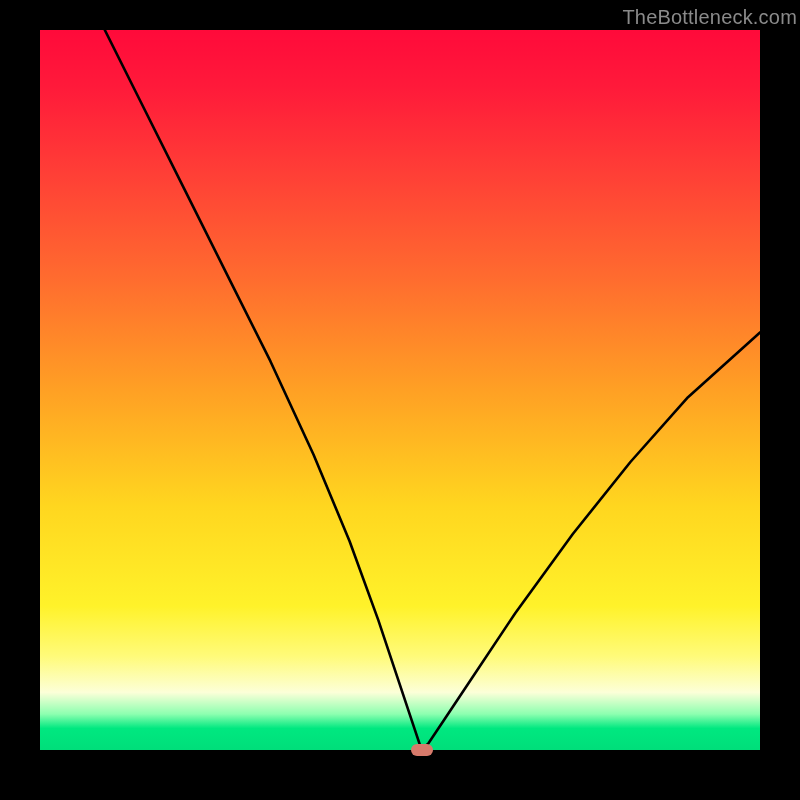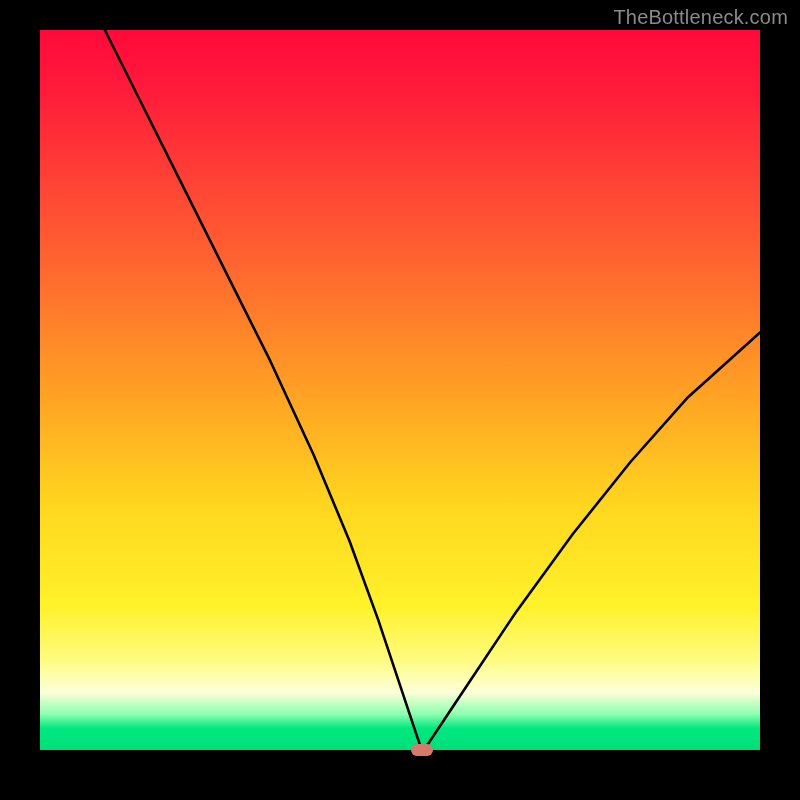"TheBottleneck.com" .watermark { right: 12px -> 3px }
